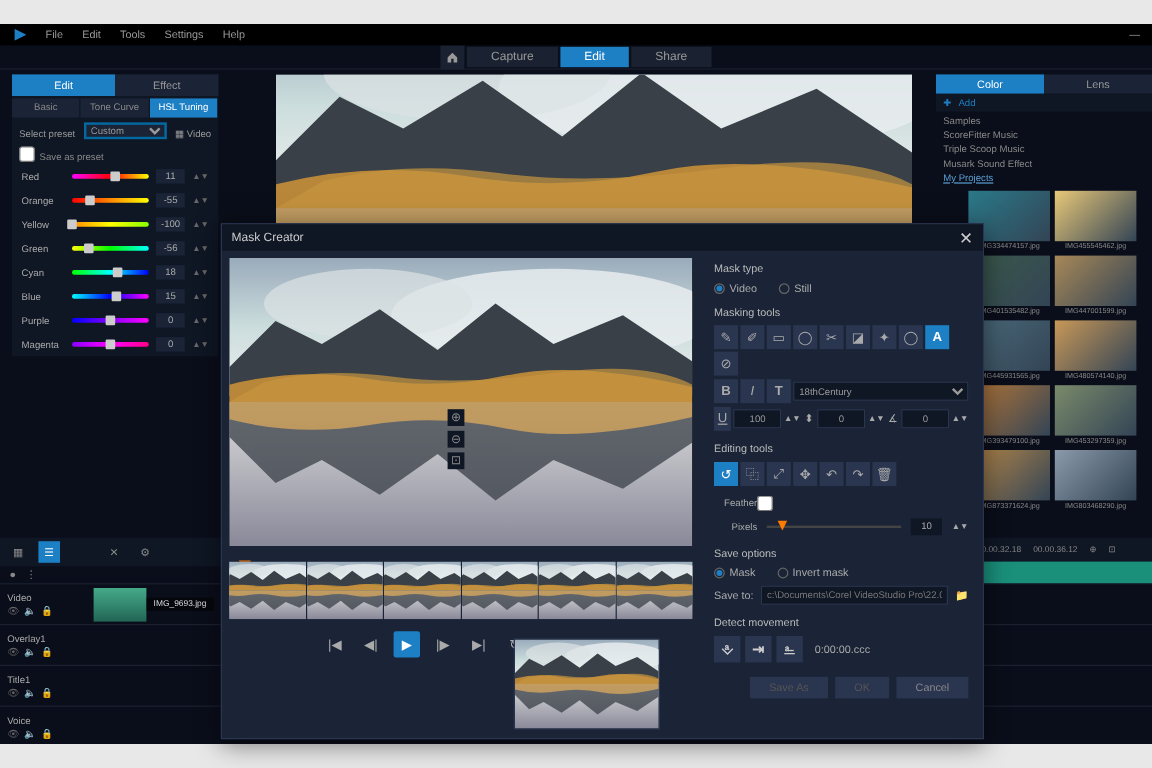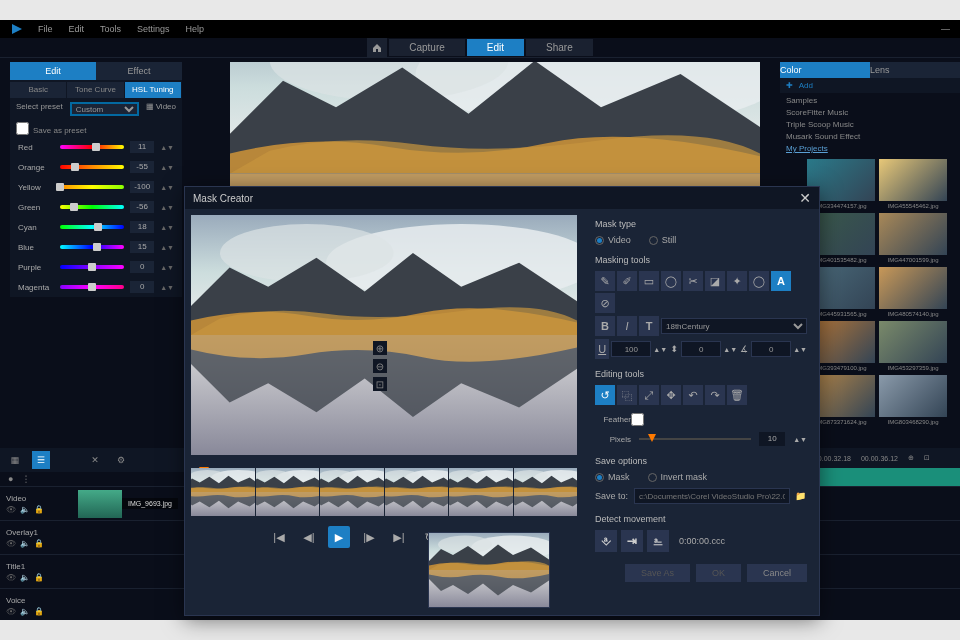"Color" .right .tabs div { text-align: none -> center }
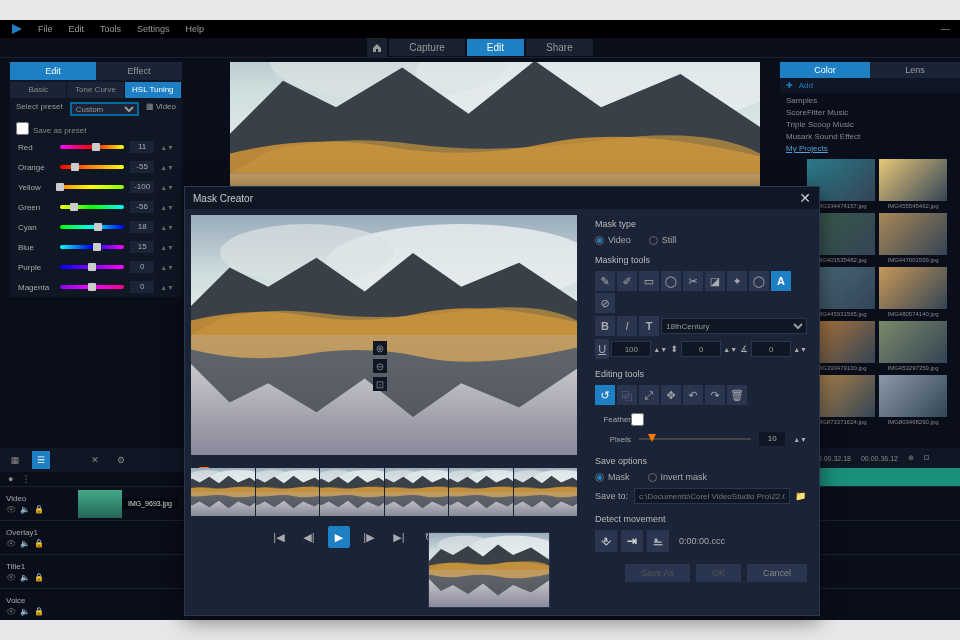"Select preset" .left .preset-row { align-items: flex-start -> flex-end }
